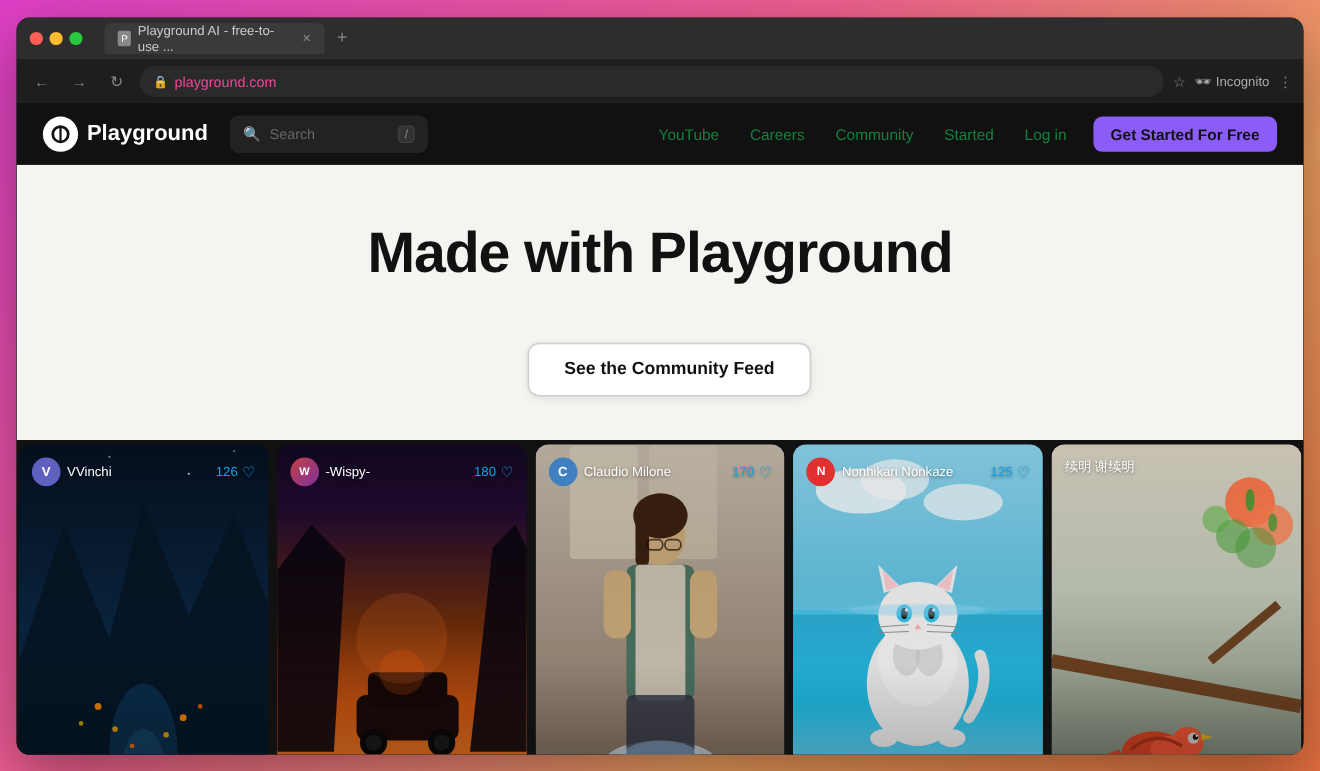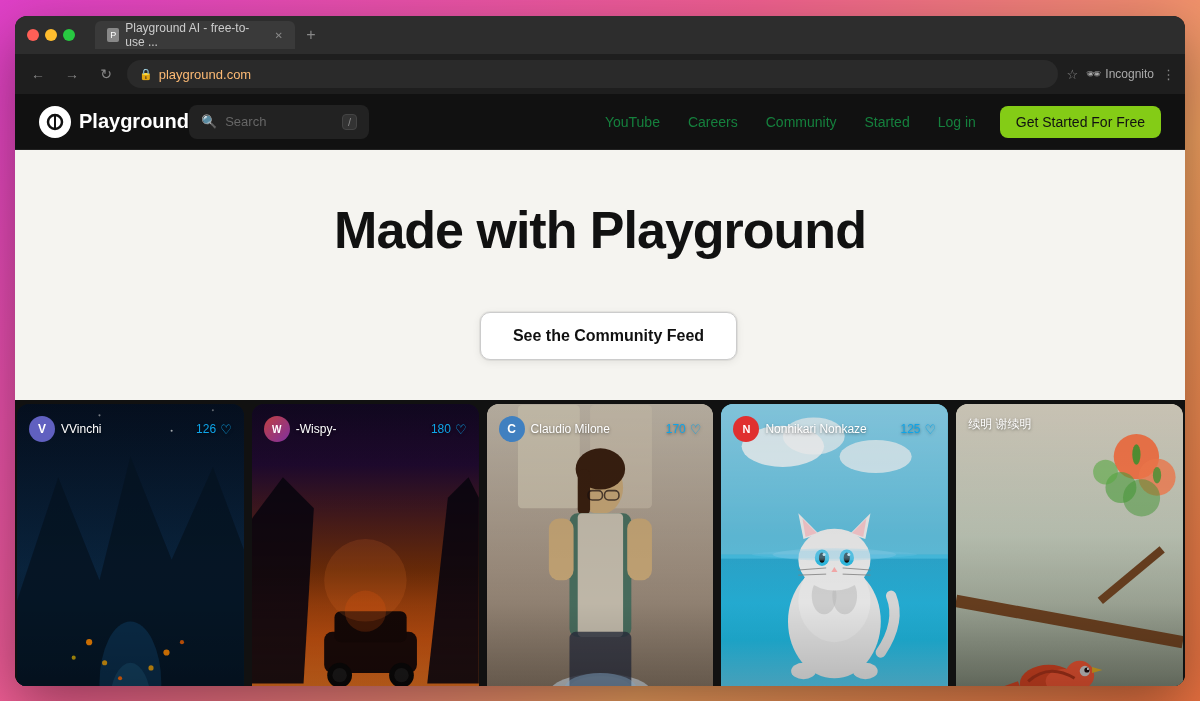"playground.com" .address-text { color: #fdba74 -> #ec4899 }
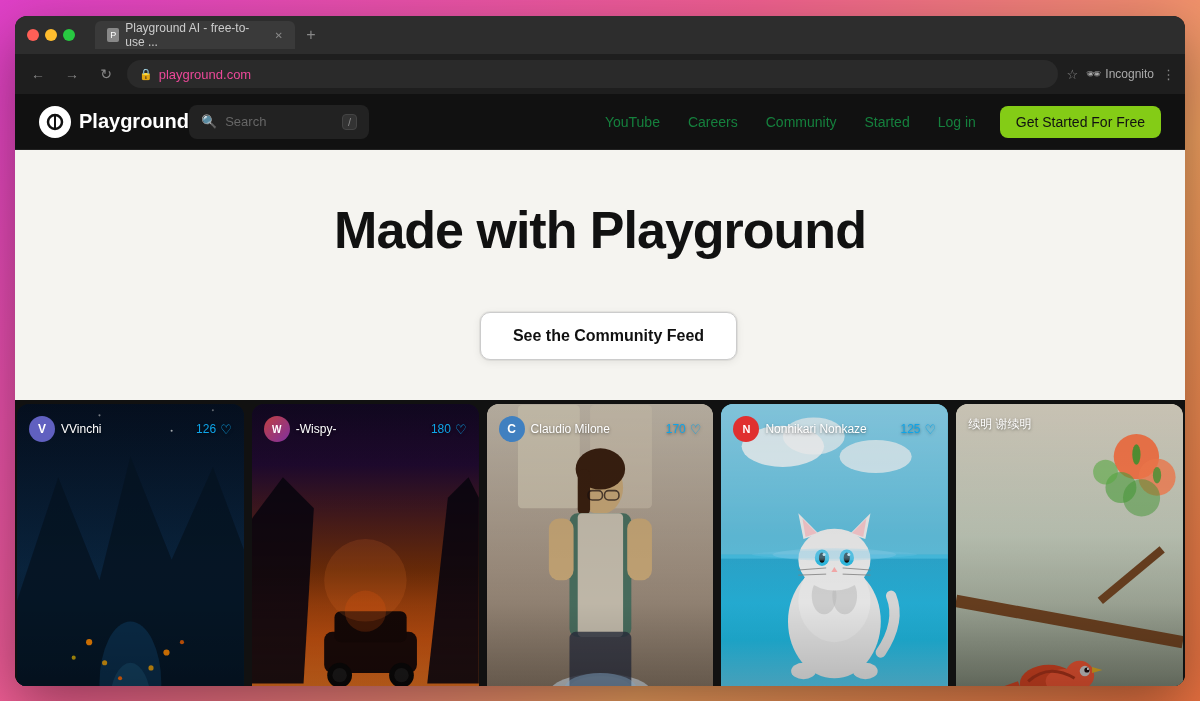"Playground" .nav-logo { margin-right: none -> 20px }
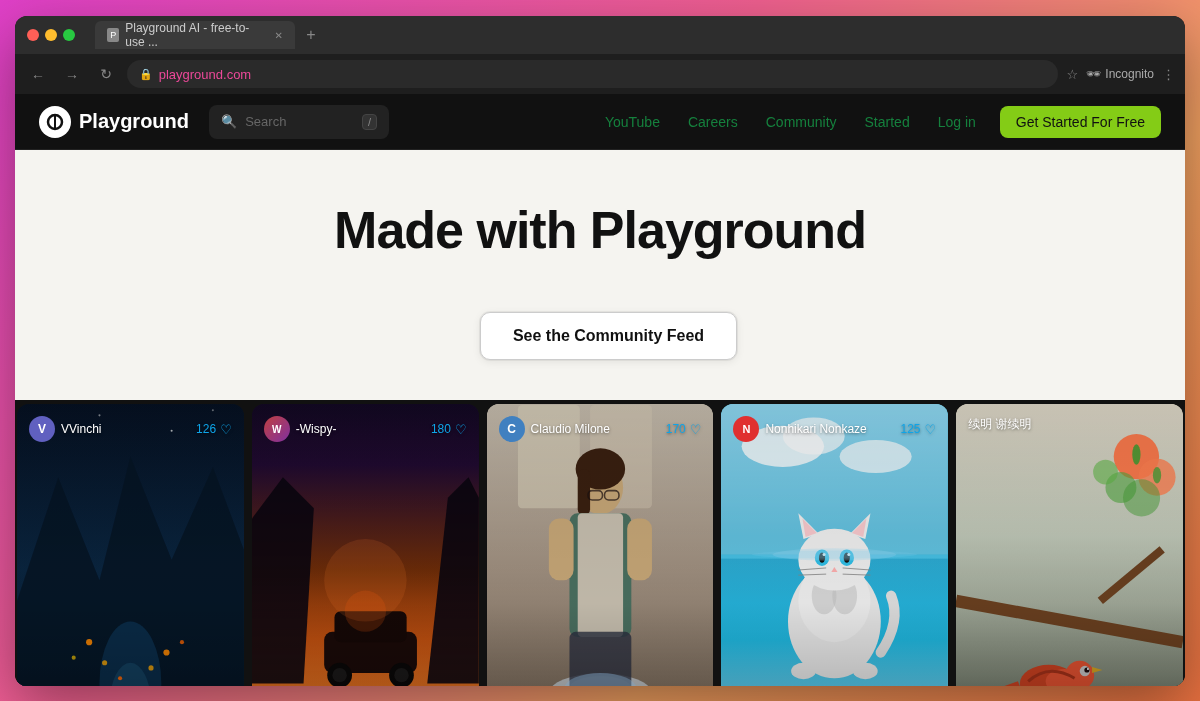"Get Started For Free" .nav-cta { background: #84cc16 -> #8b5cf6; font-weight: 400 -> 700 }
